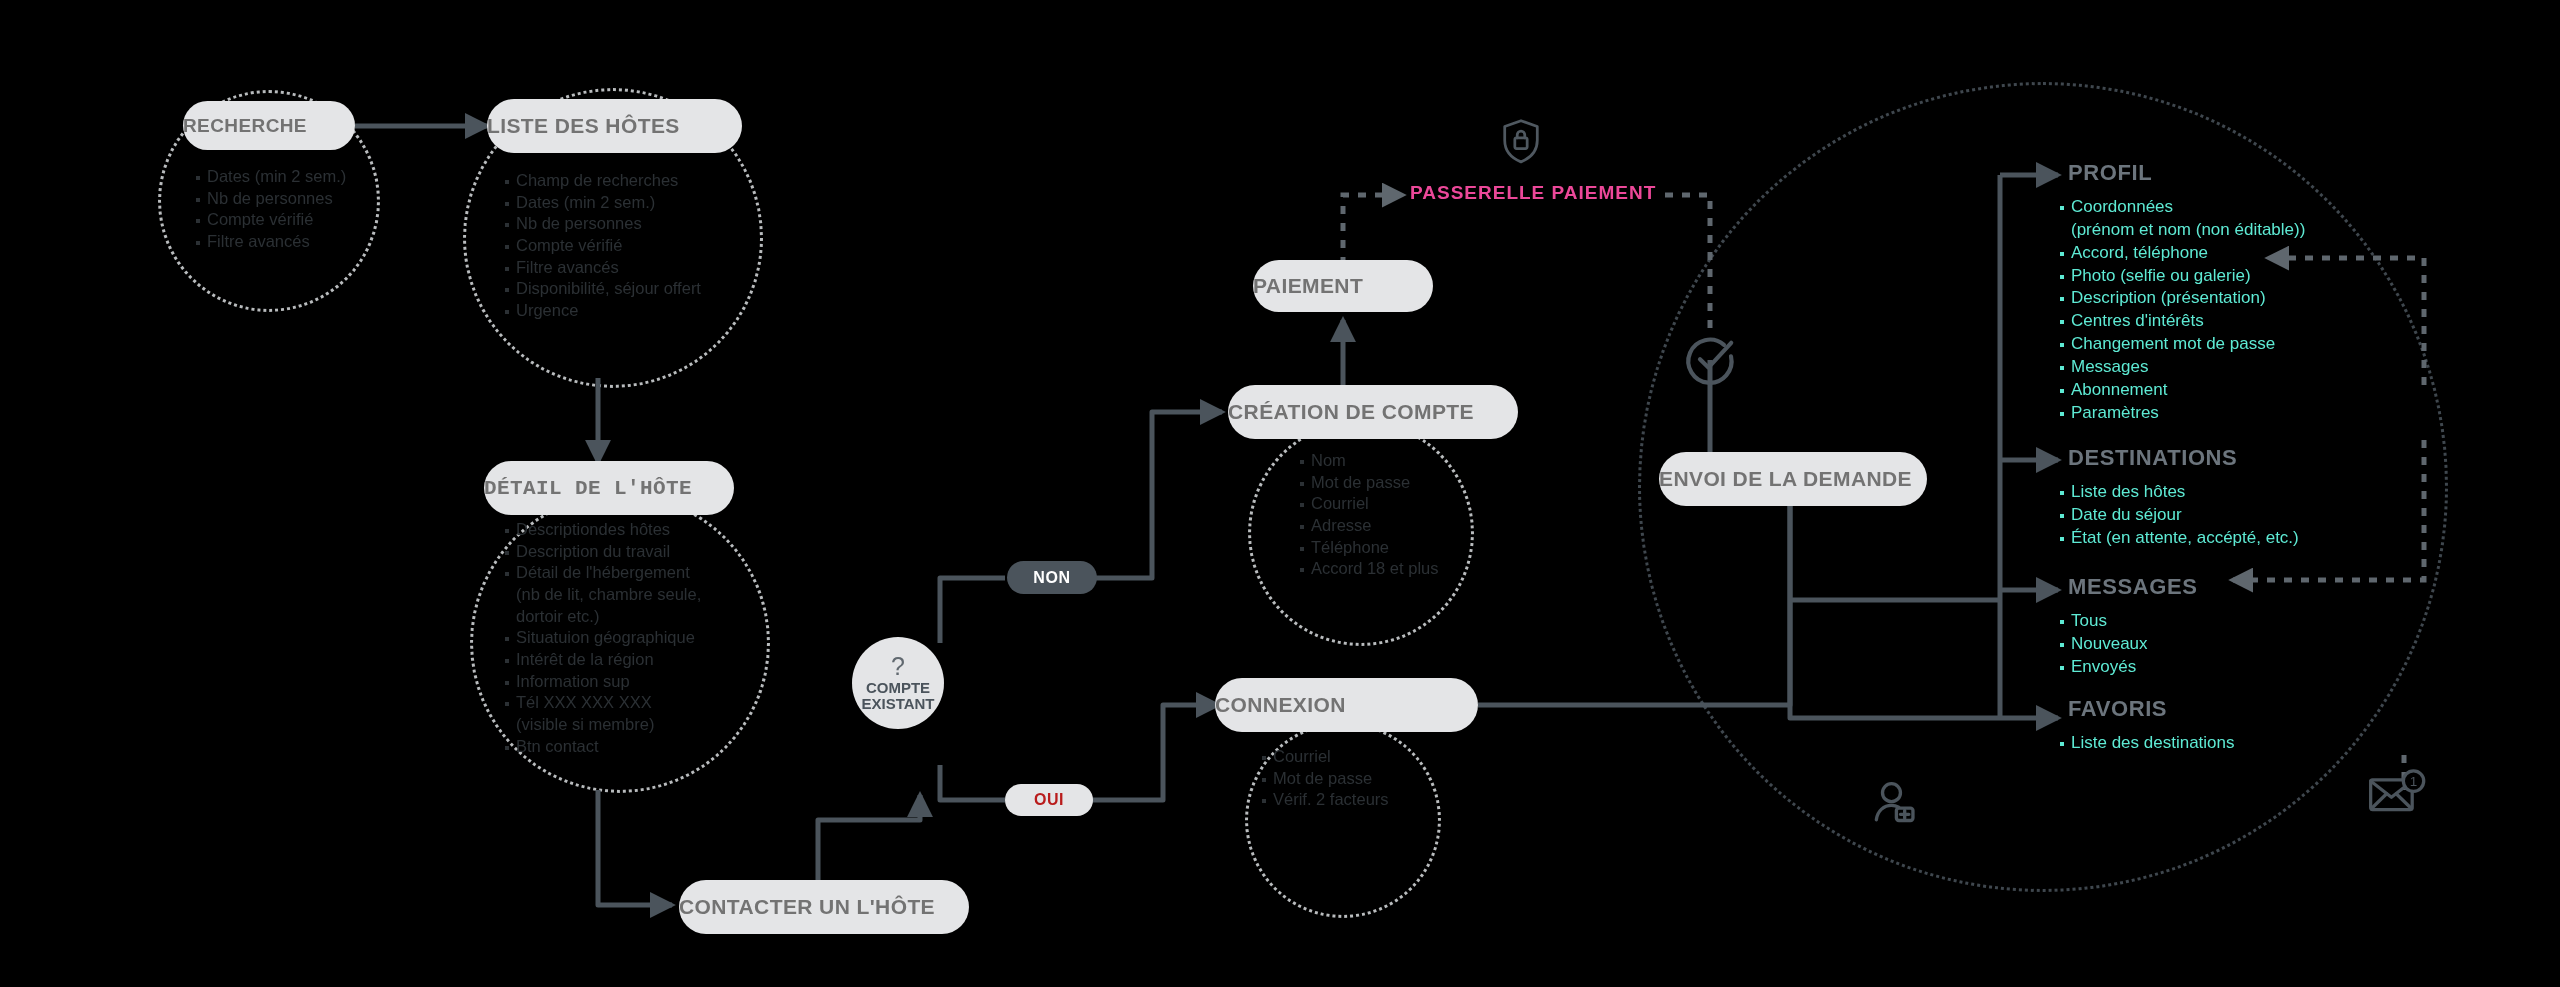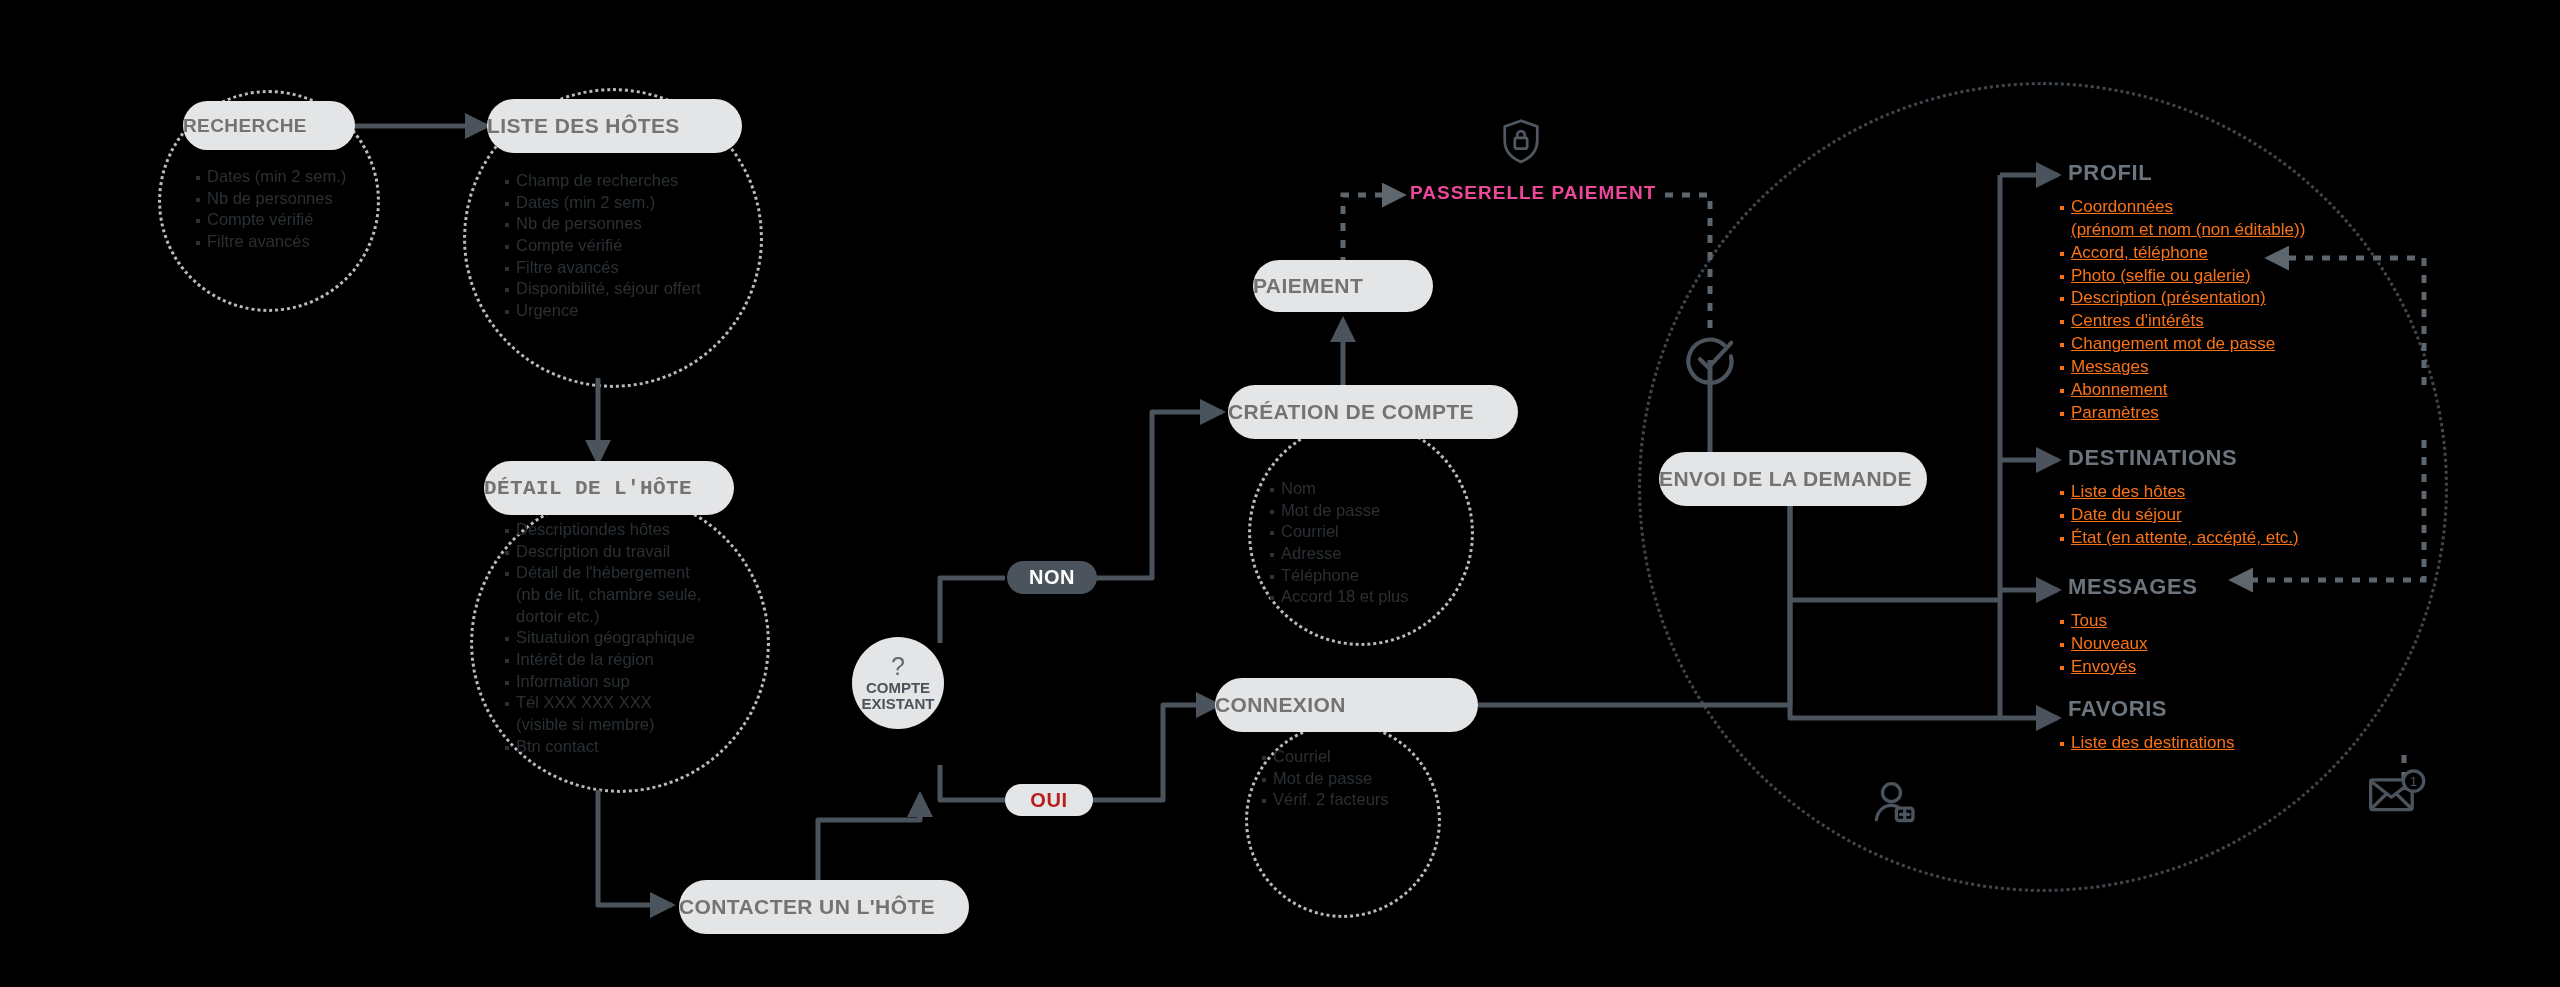"Coordonnées" .blist.right { color: #f97316 -> #5eead4; text-decoration: underline -> none }
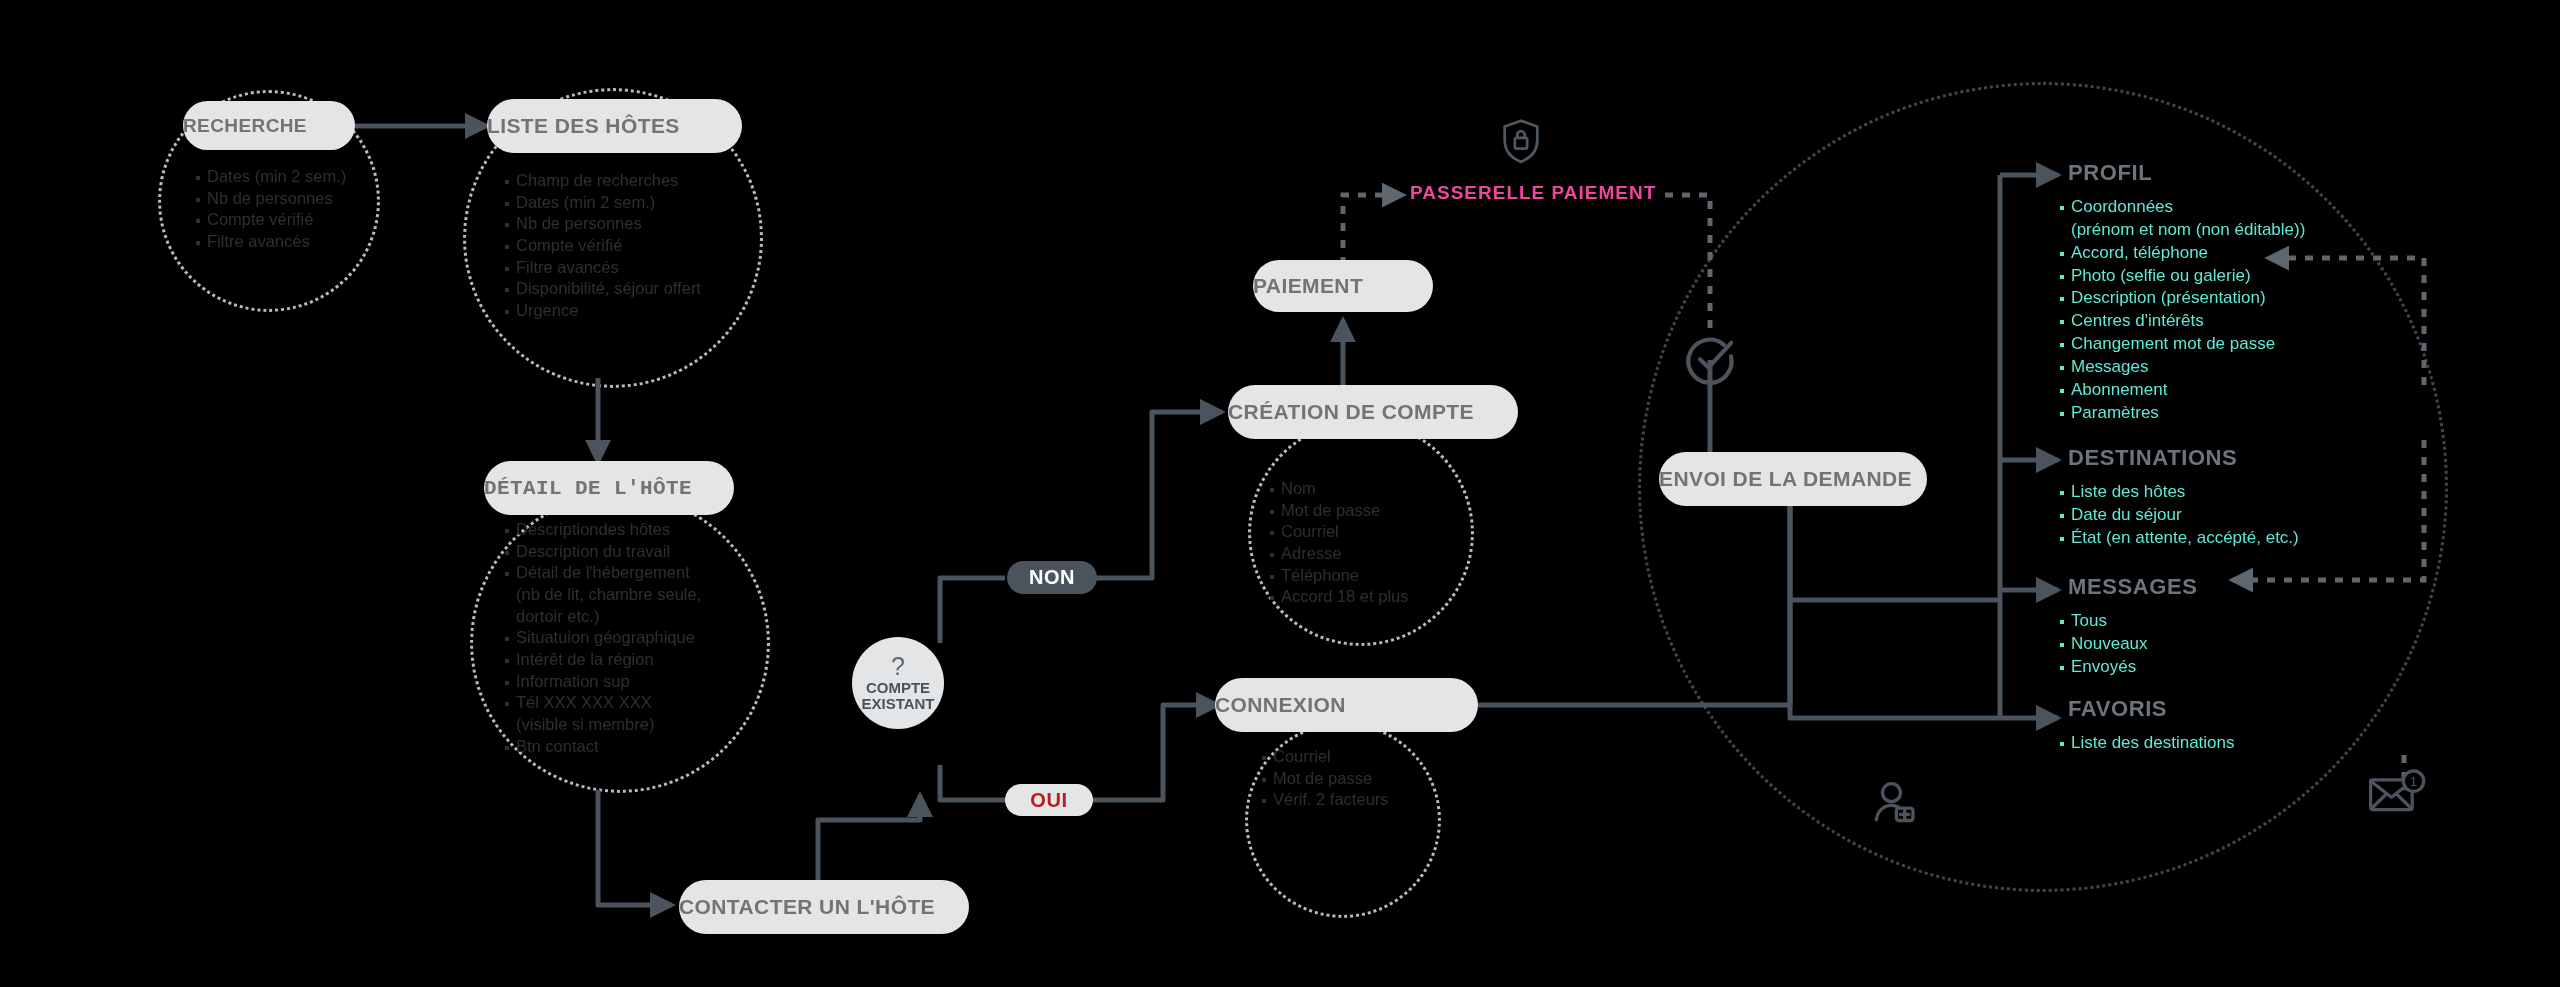"Nom" div.blist { left: 1270px -> 1300px; margin-top: 28px -> none }
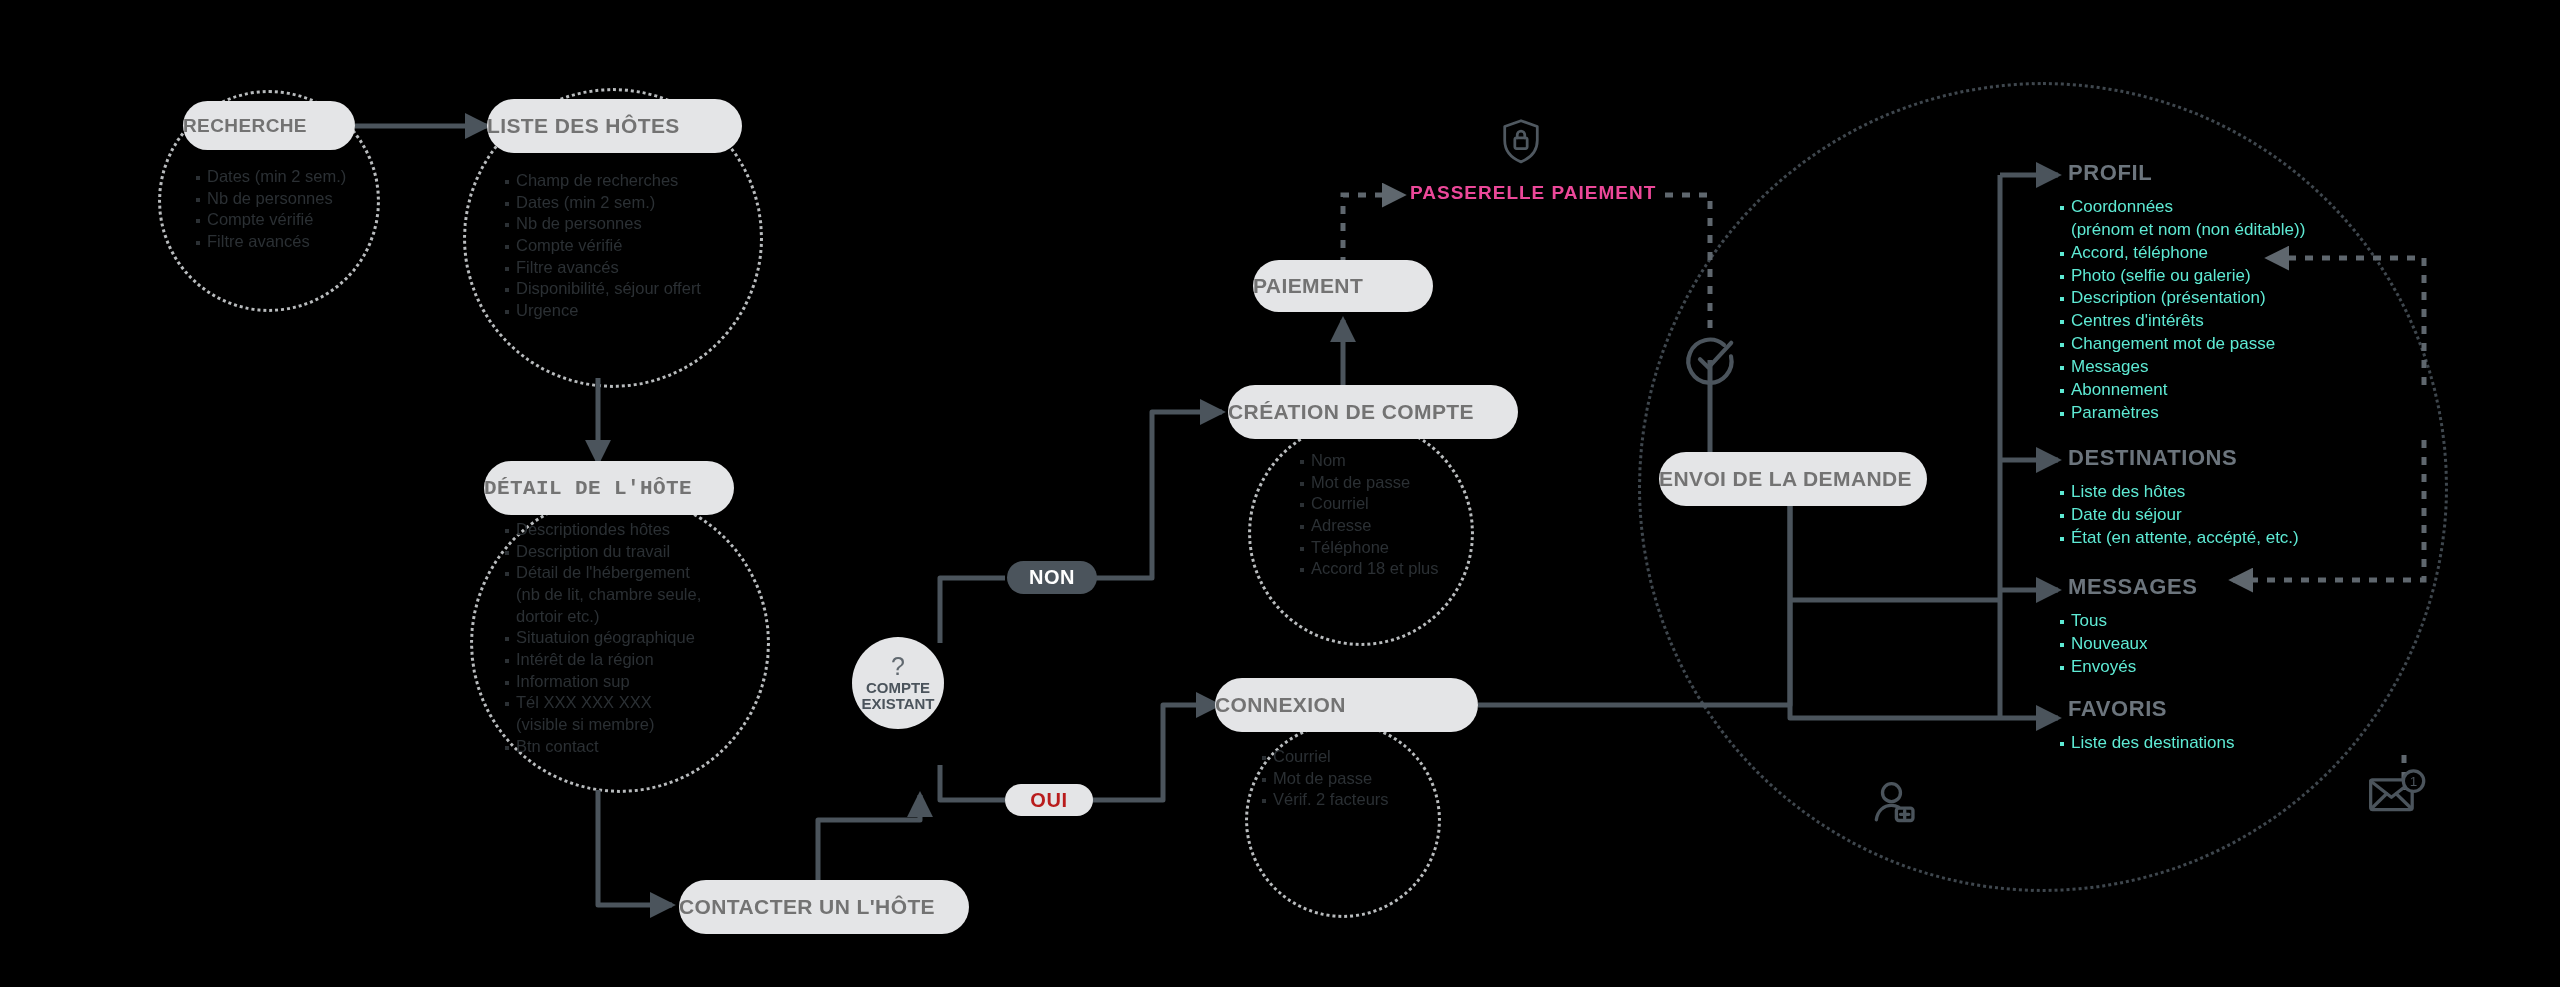"NON" .badge { font-size: 20px -> 16px }
